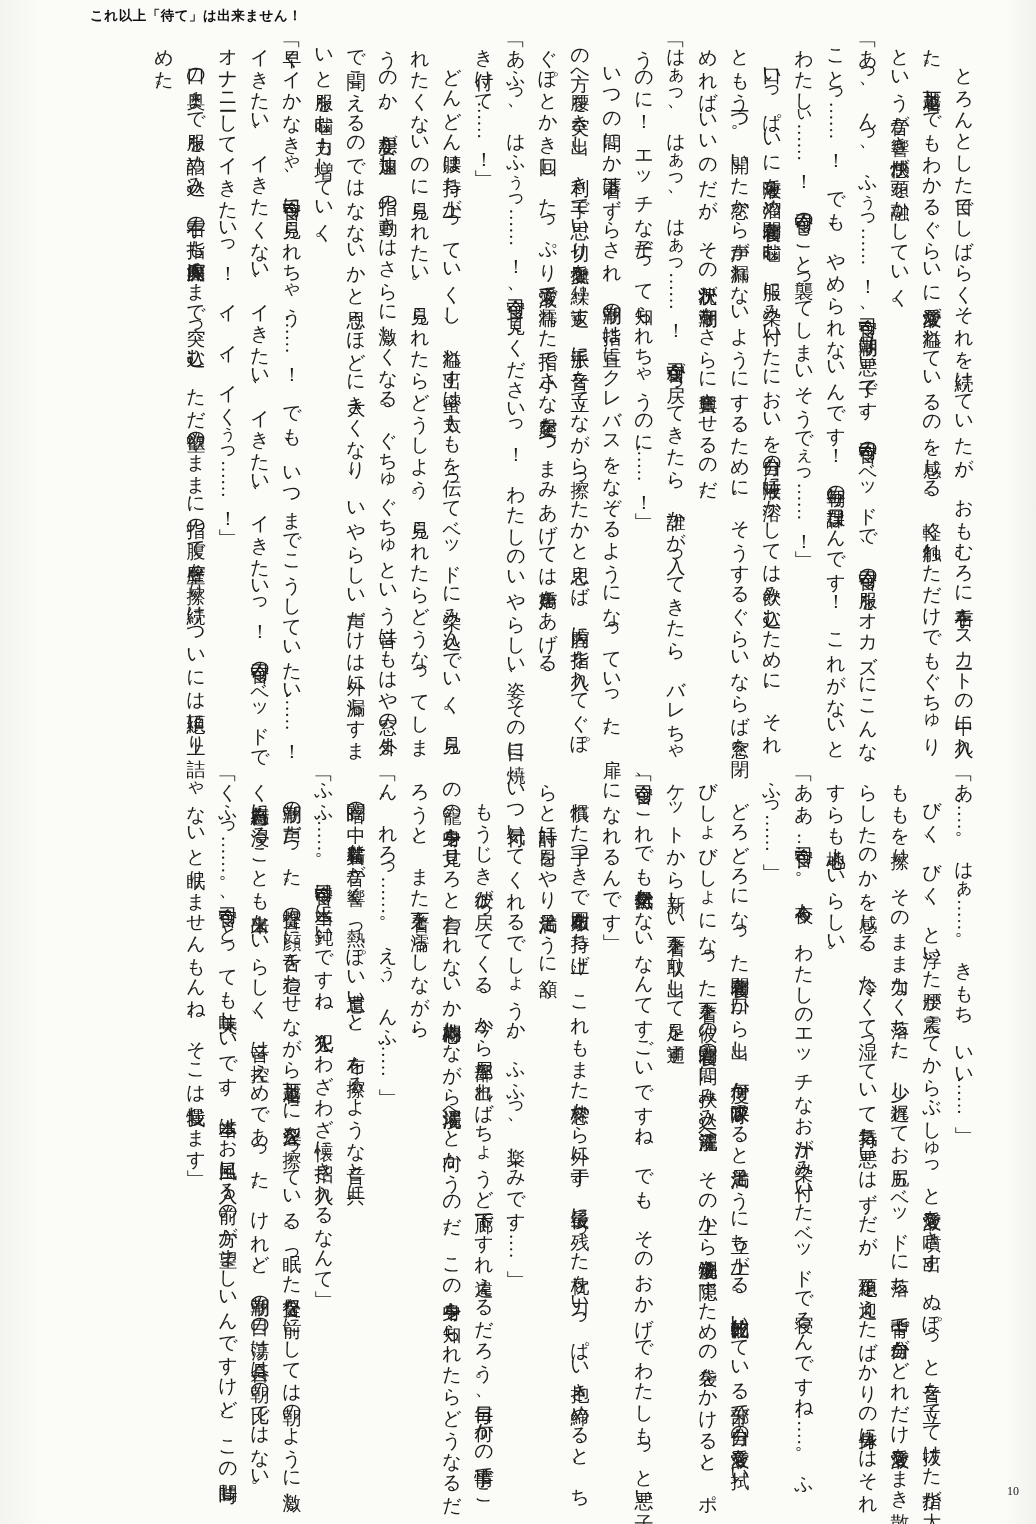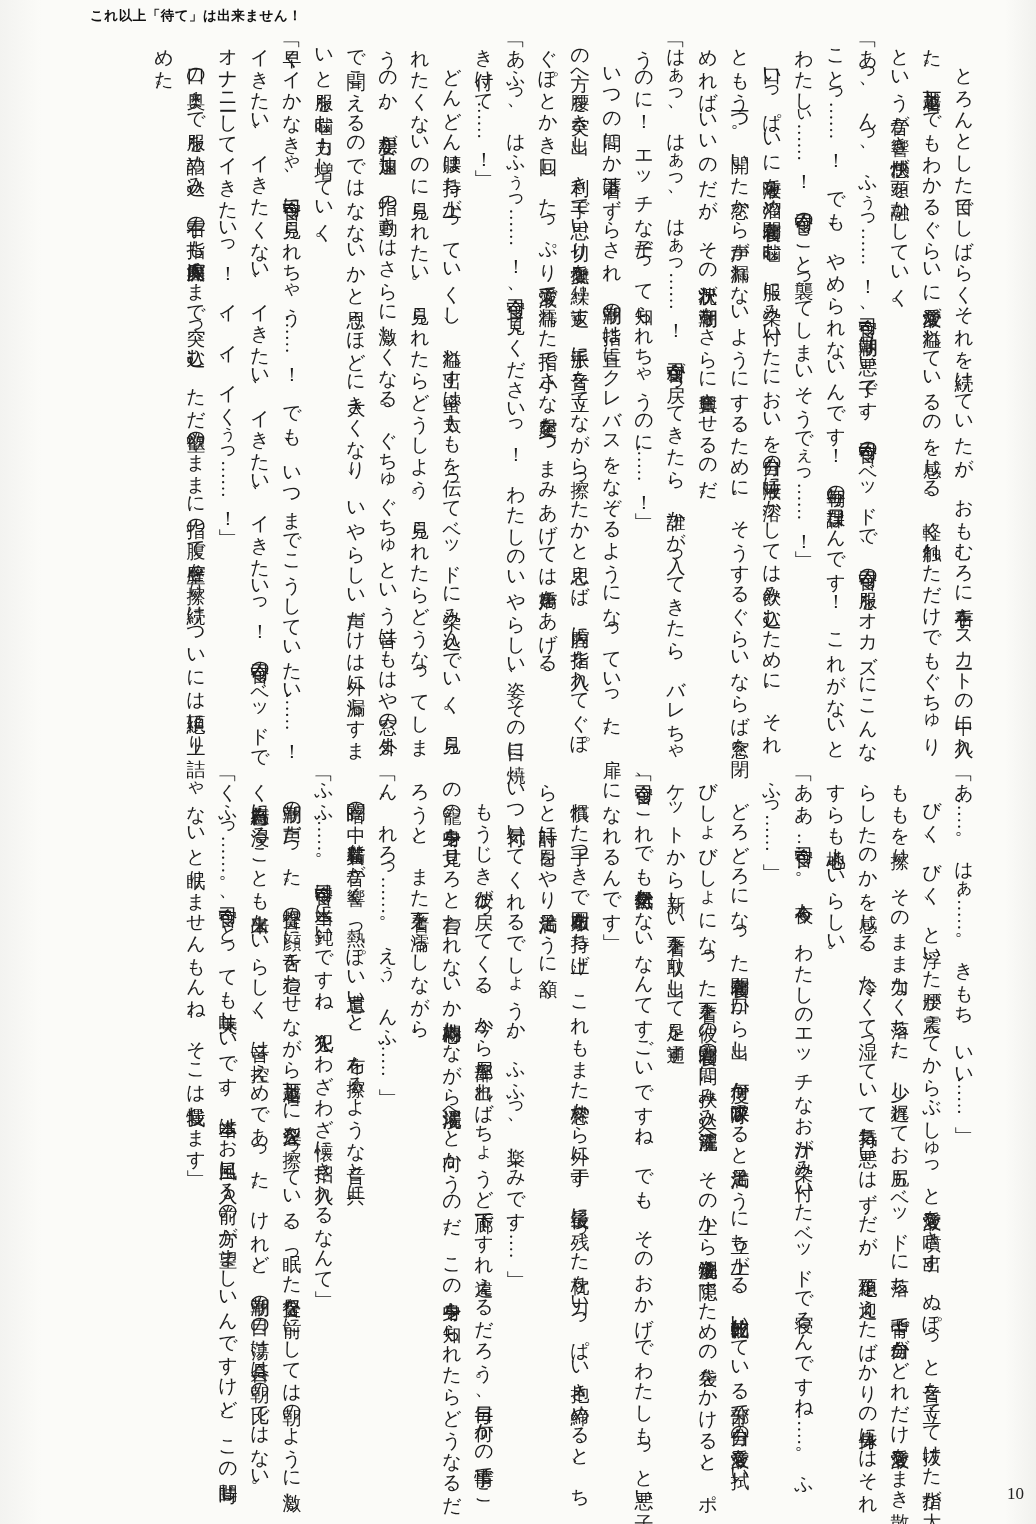"10" .page-number { font-size: 17px -> 12px }
